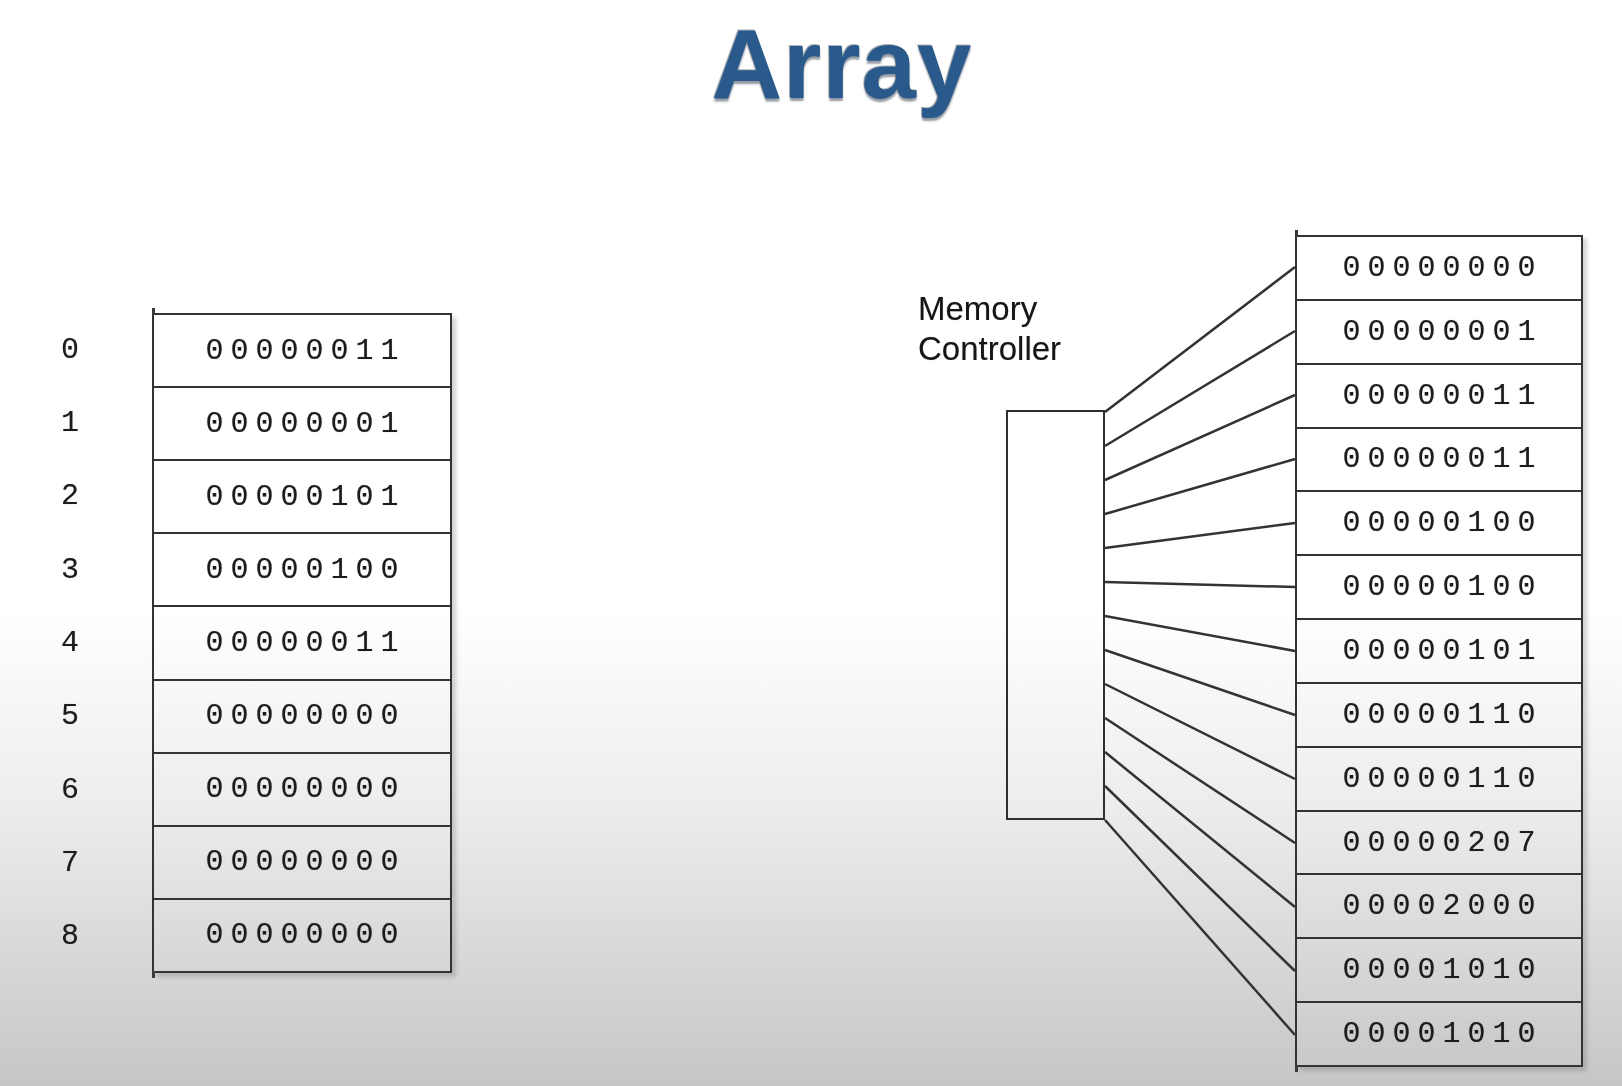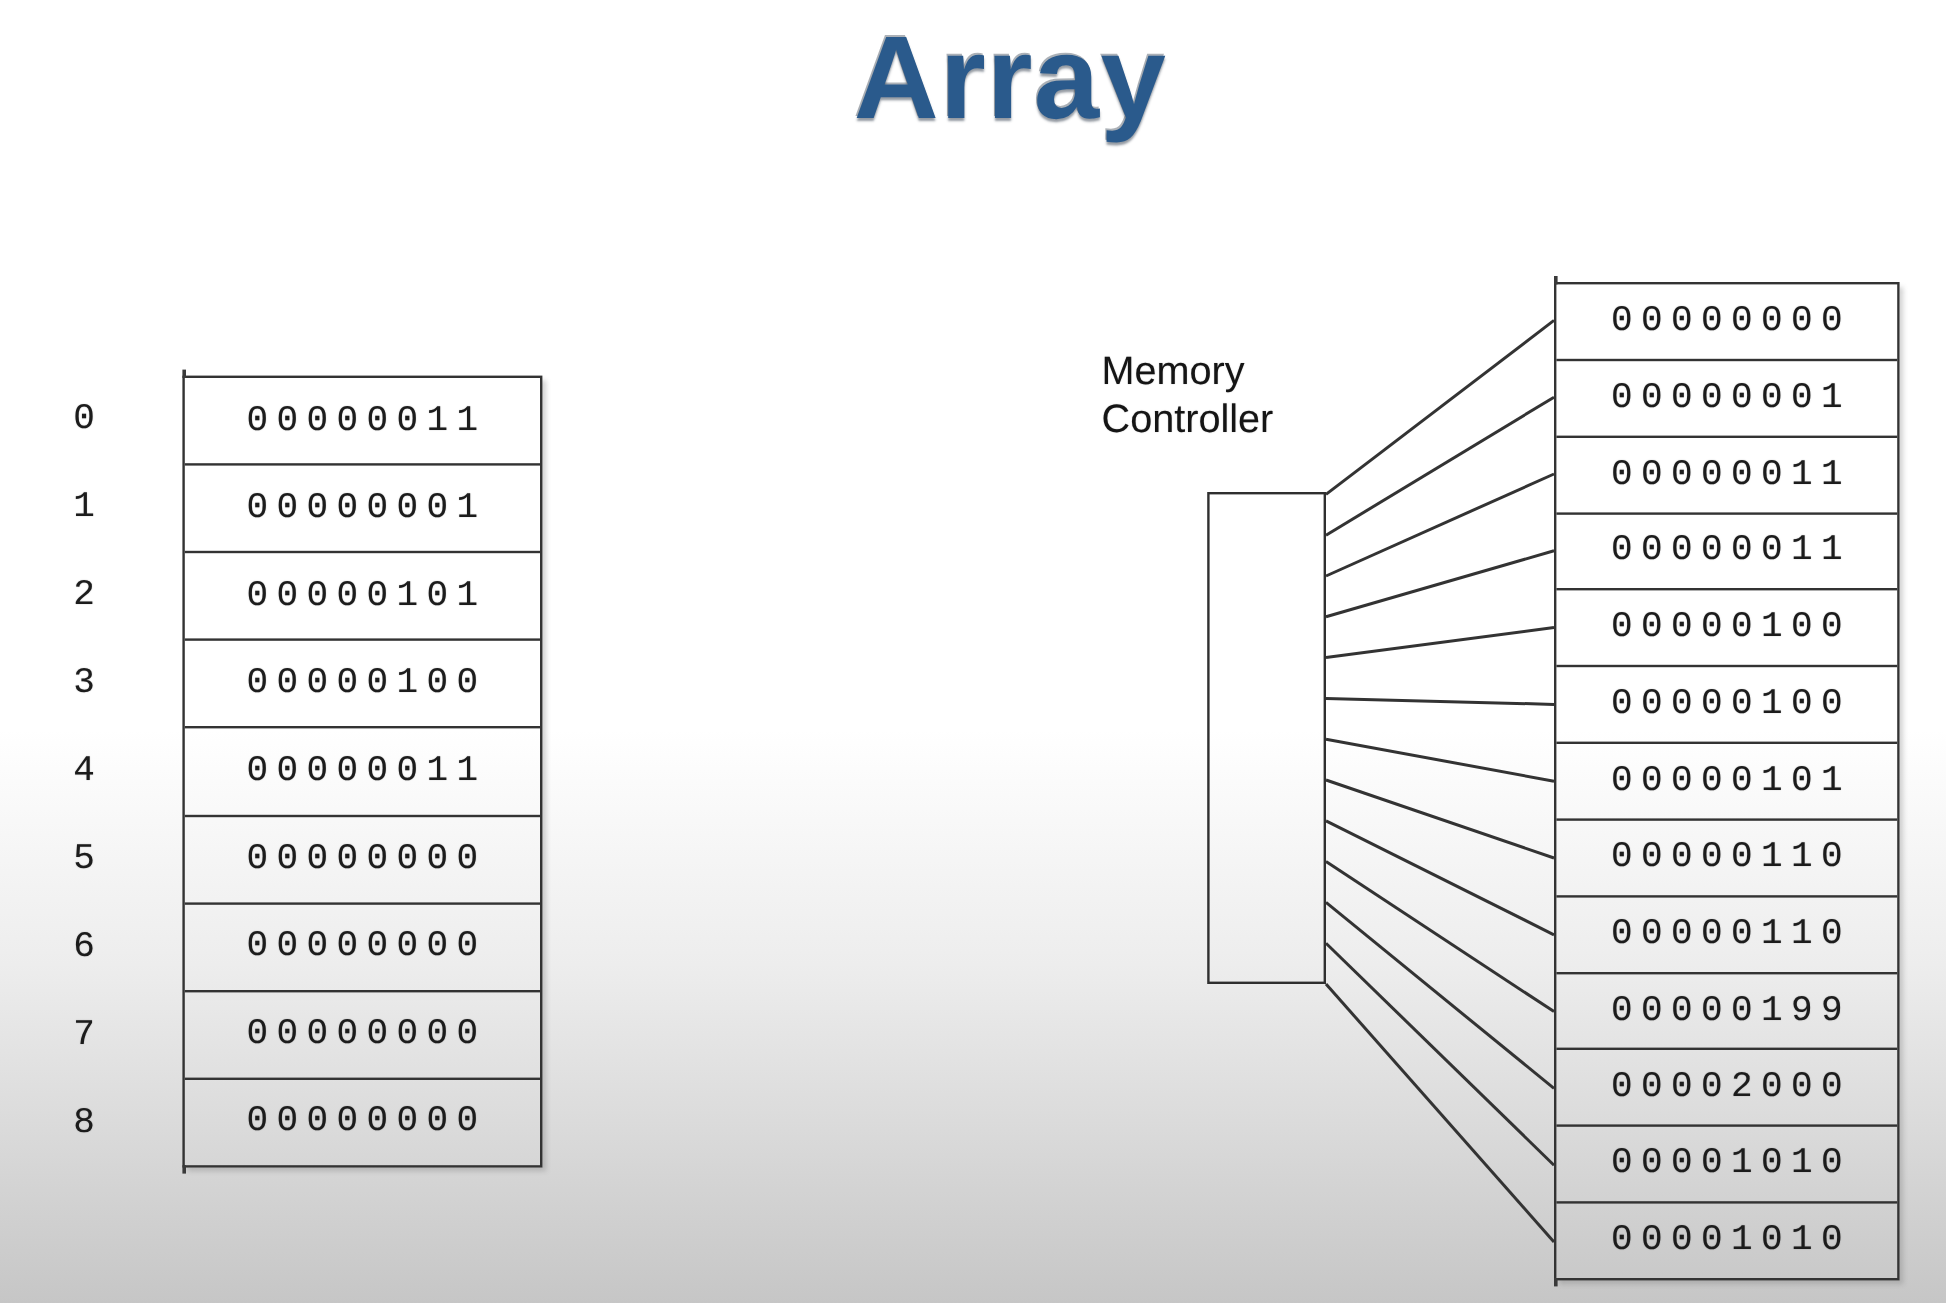"00000199" div.cell { text: 00000199 -> 00000207 }
